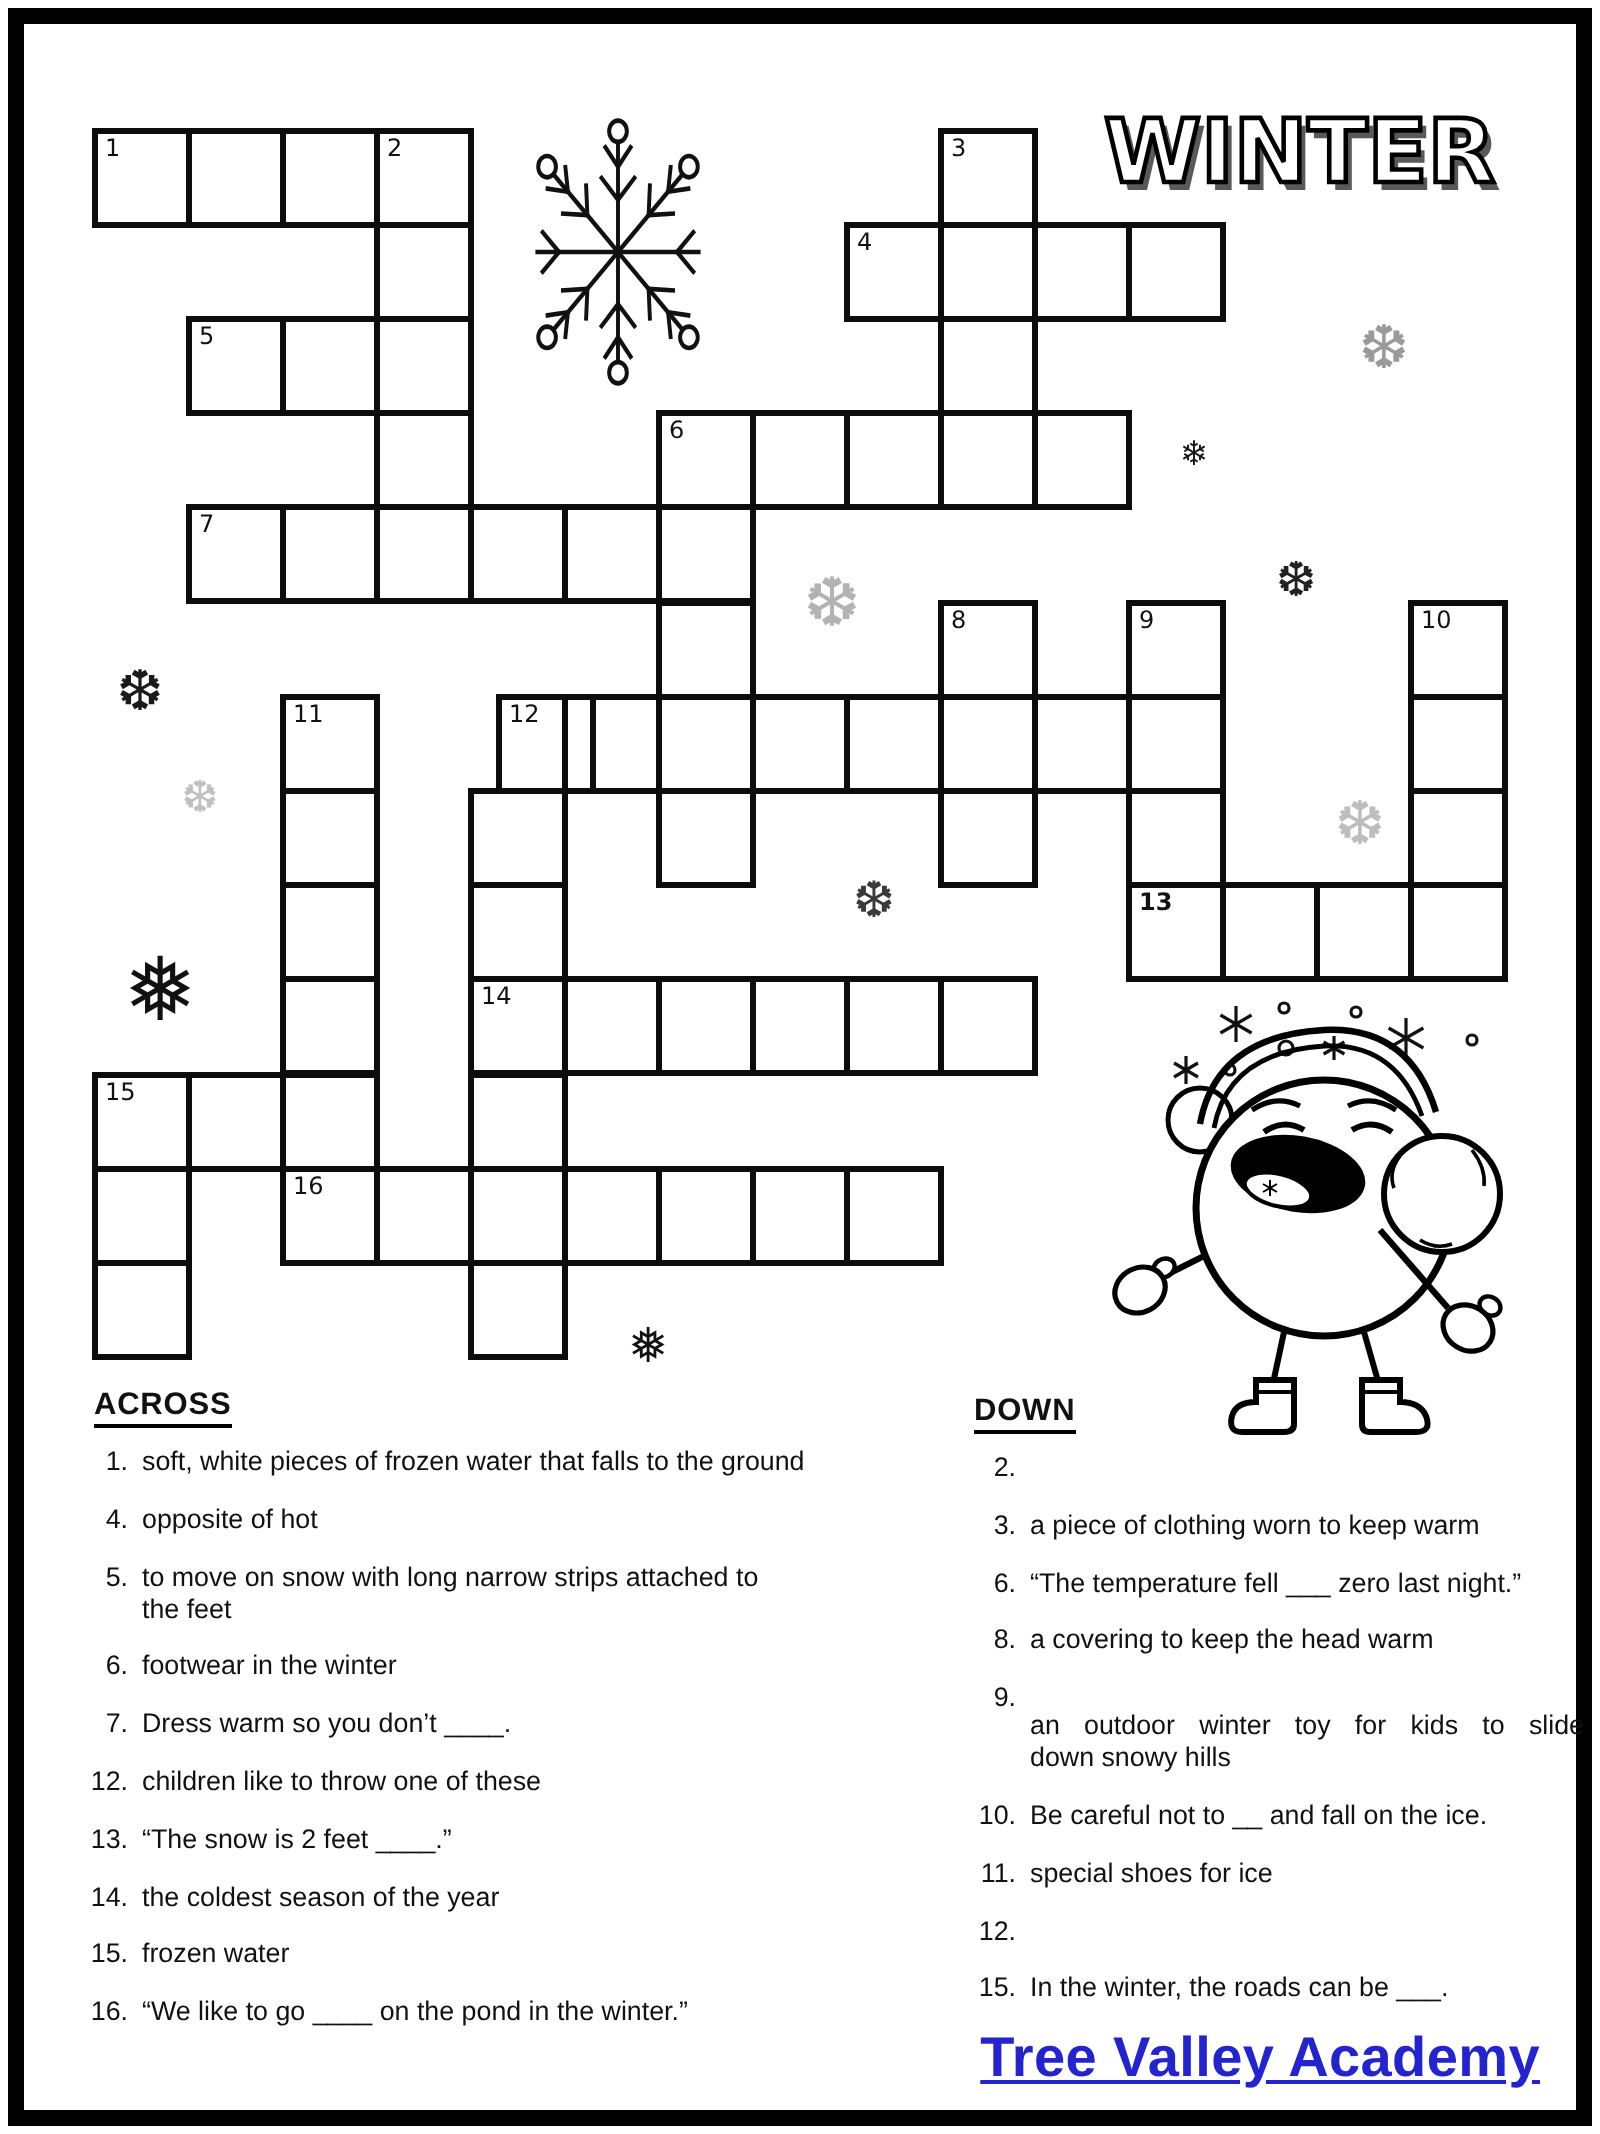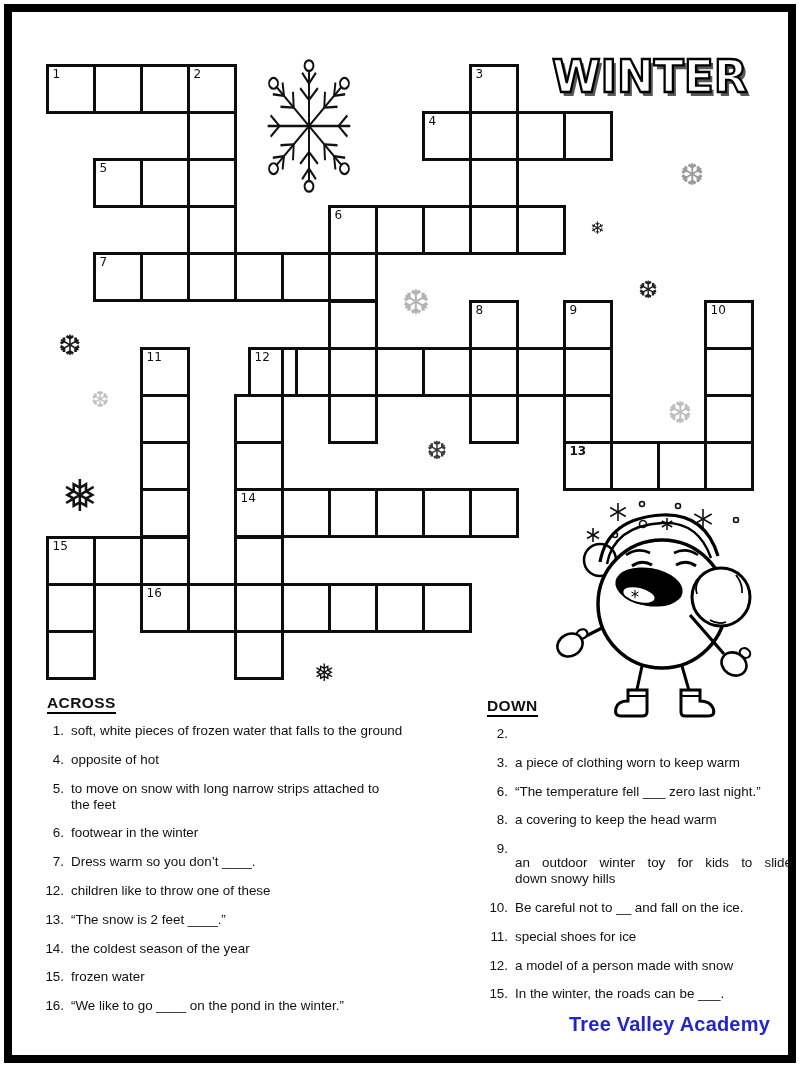"a model of a person" div.ctext { html: <div>a model of a person made with snow</div> -> none }
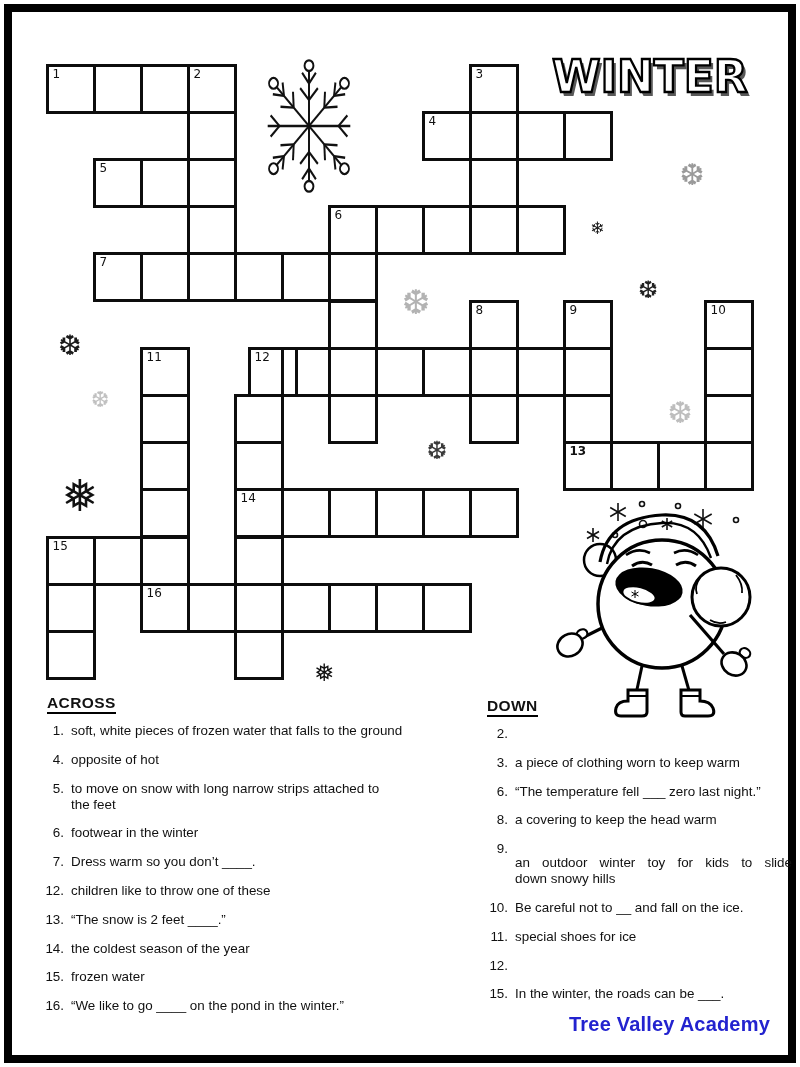"Tree Valley Academy" .footer { font-size: 20px -> 28px; text-decoration: none -> underline }
